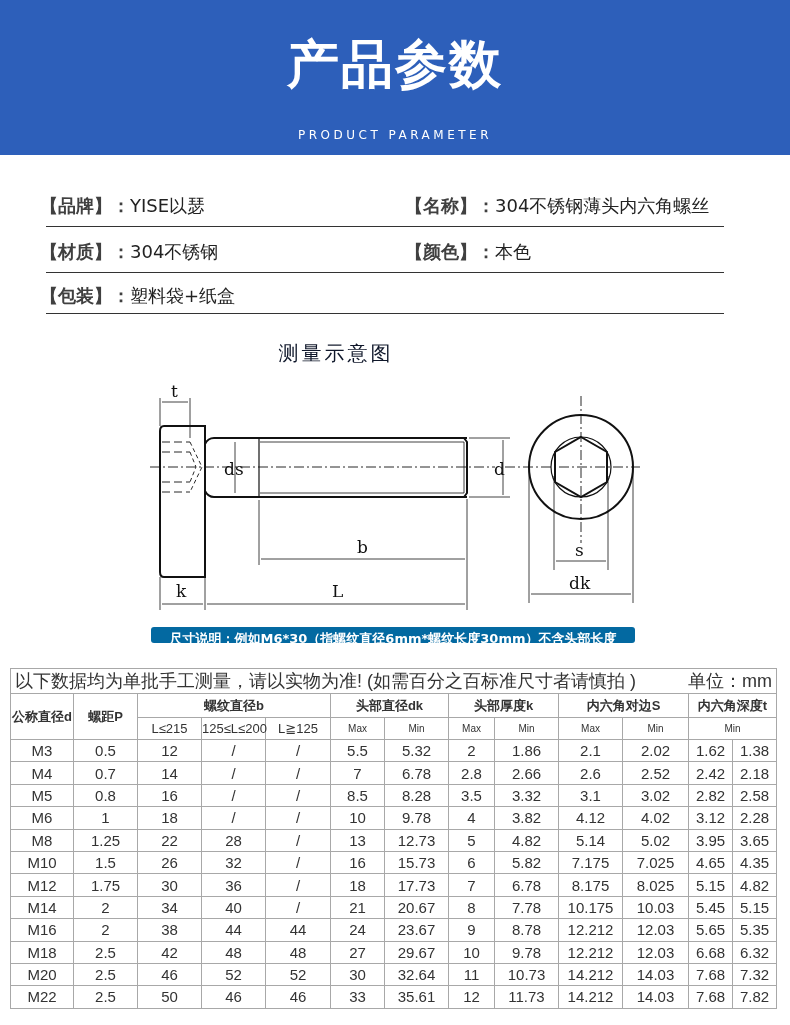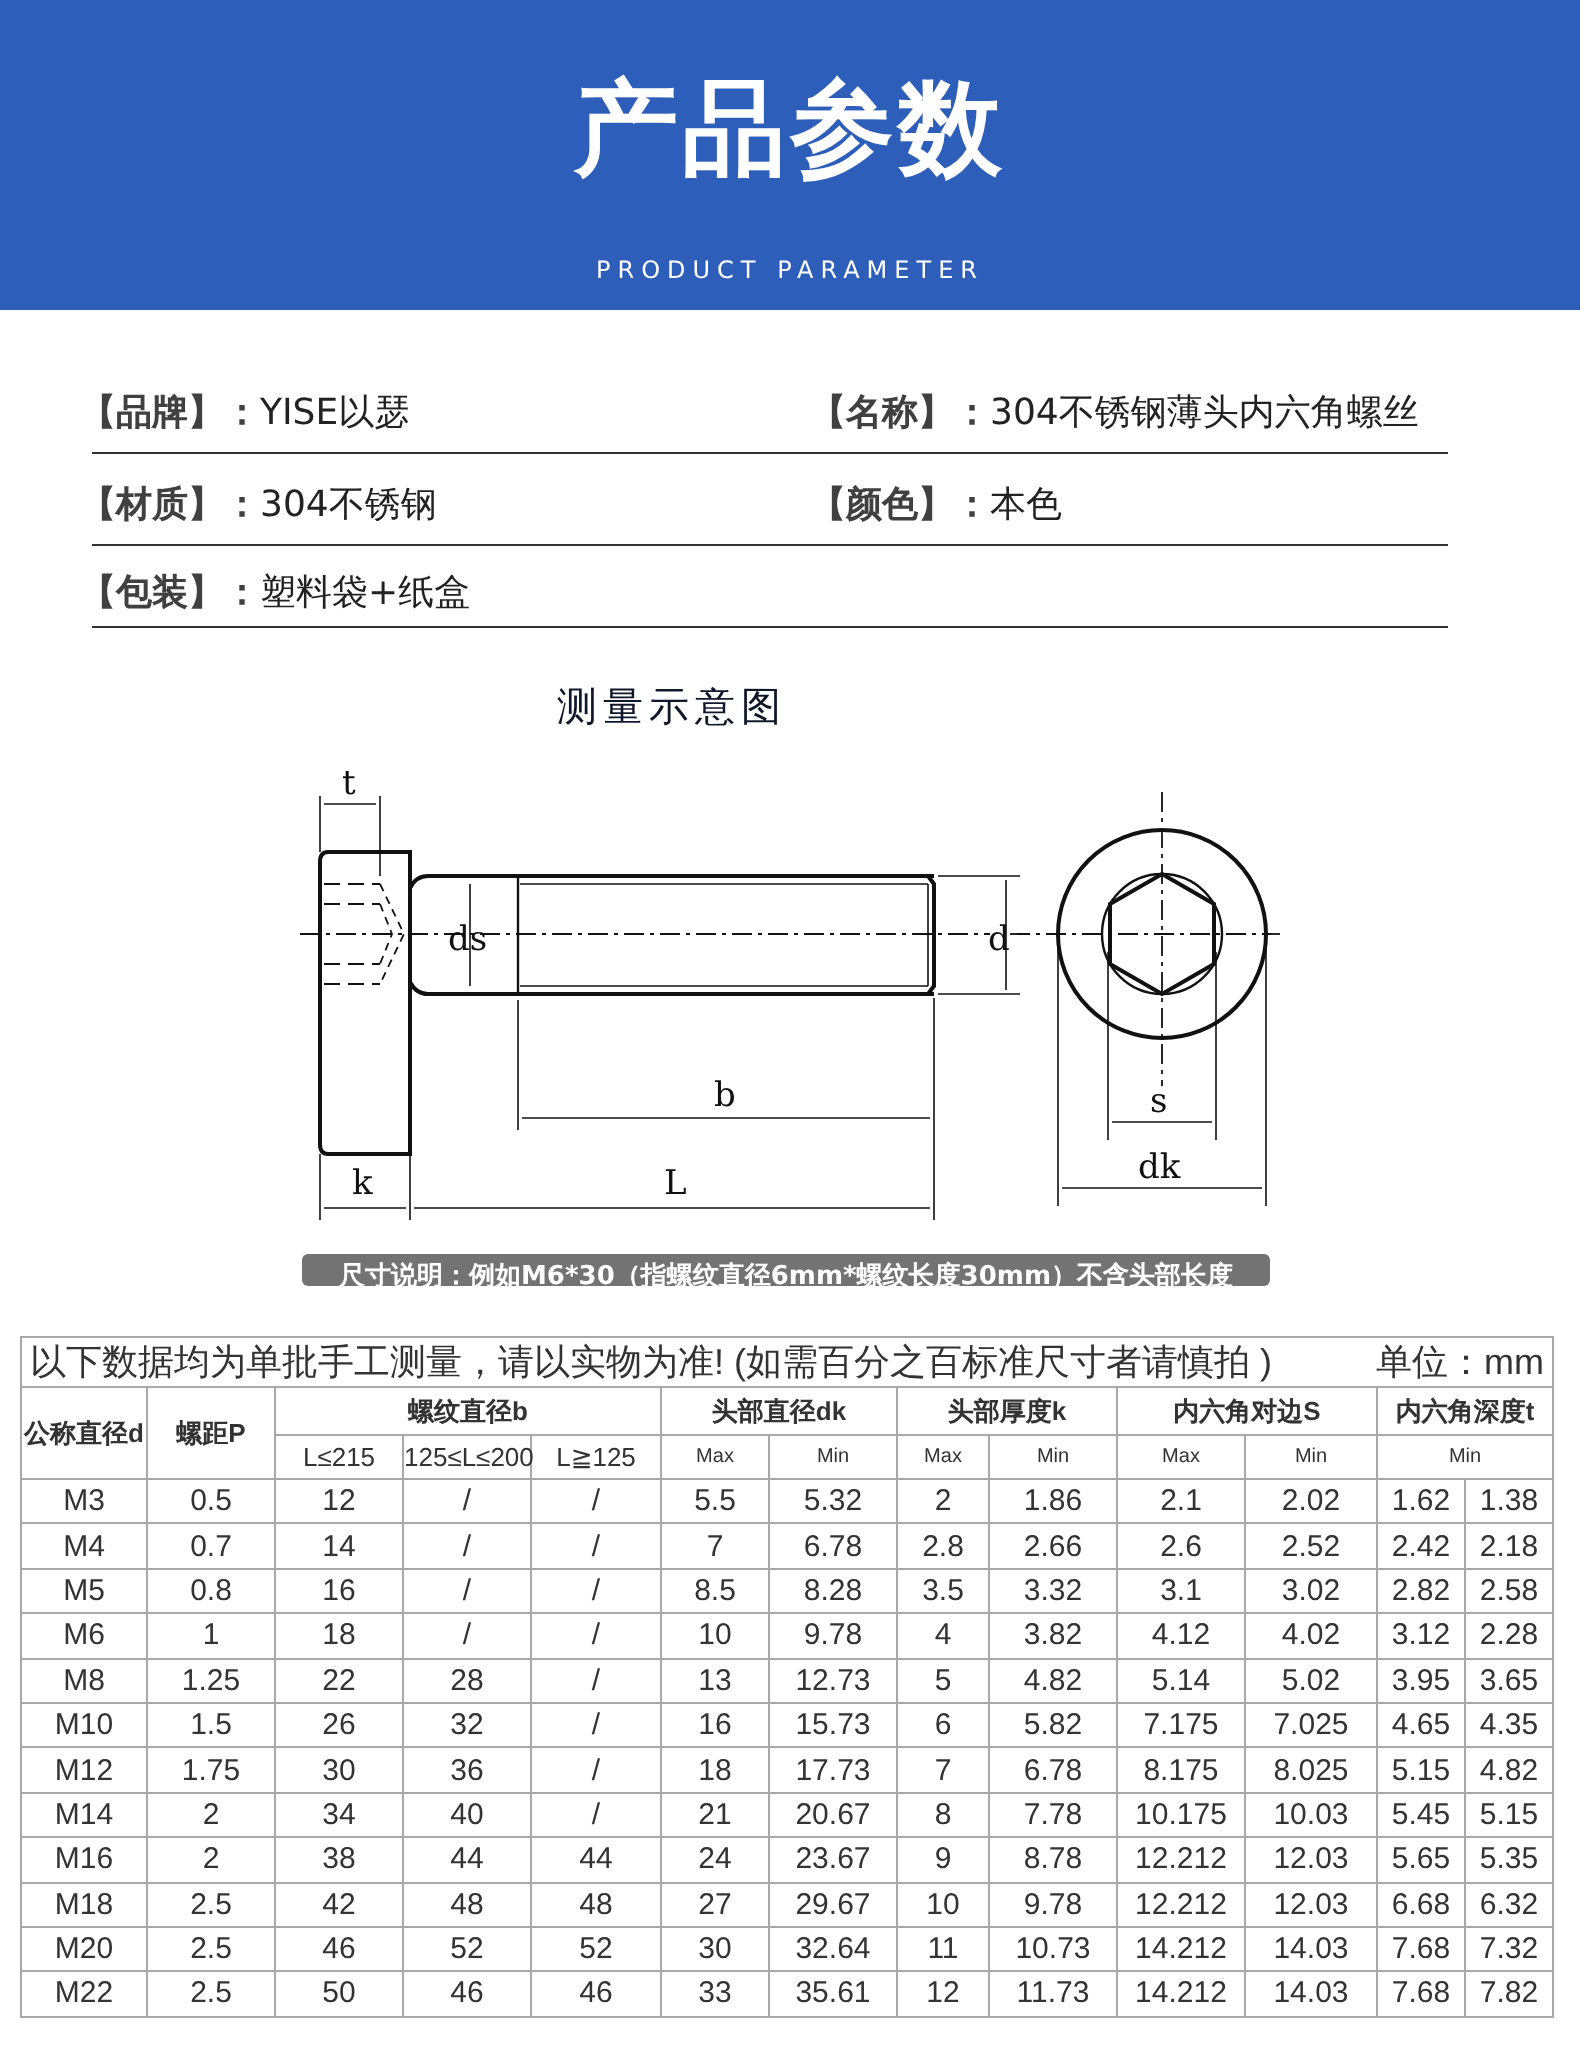"尺寸说明：例如M6*30（指螺纹直径6mm*螺纹长度30mm）不含头部长度" .note-bar { background: #737373 -> #0369a1 }
